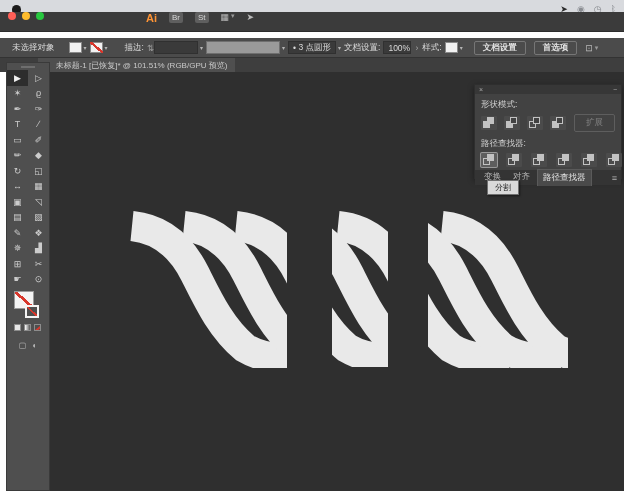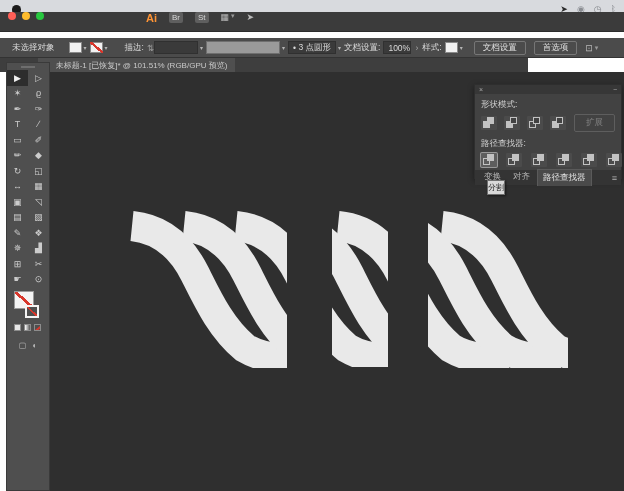"文档设置" .cb-btn { font-weight: none -> bold }
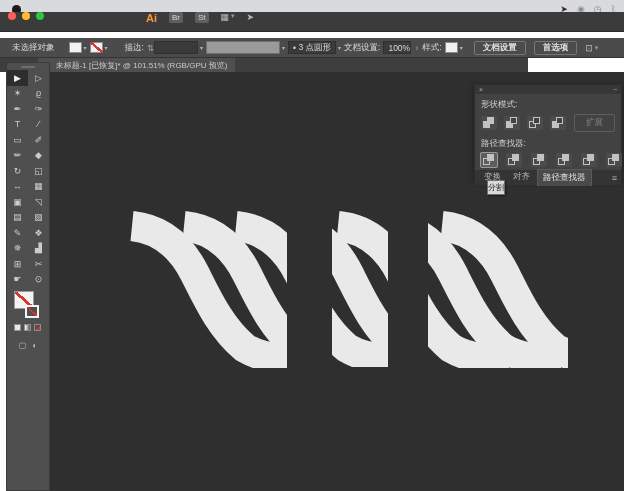"未标题-1 [已恢复]* @ 101.51% (RGB/GPU" #tabbar { width: 528px -> 624px }
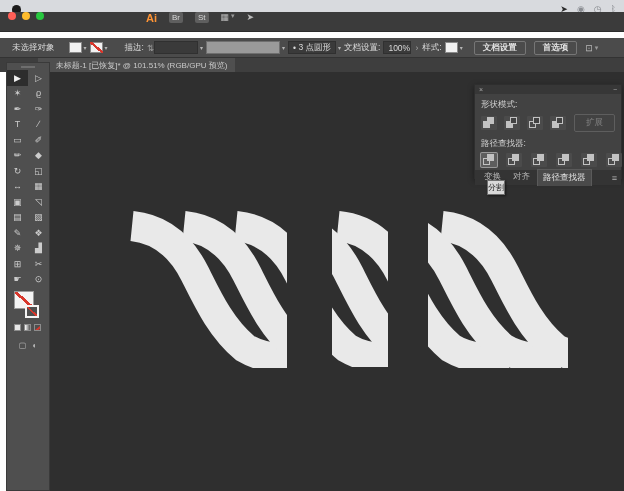"分割" #tooltip { padding: 1px 0 -> 1px 7px }
